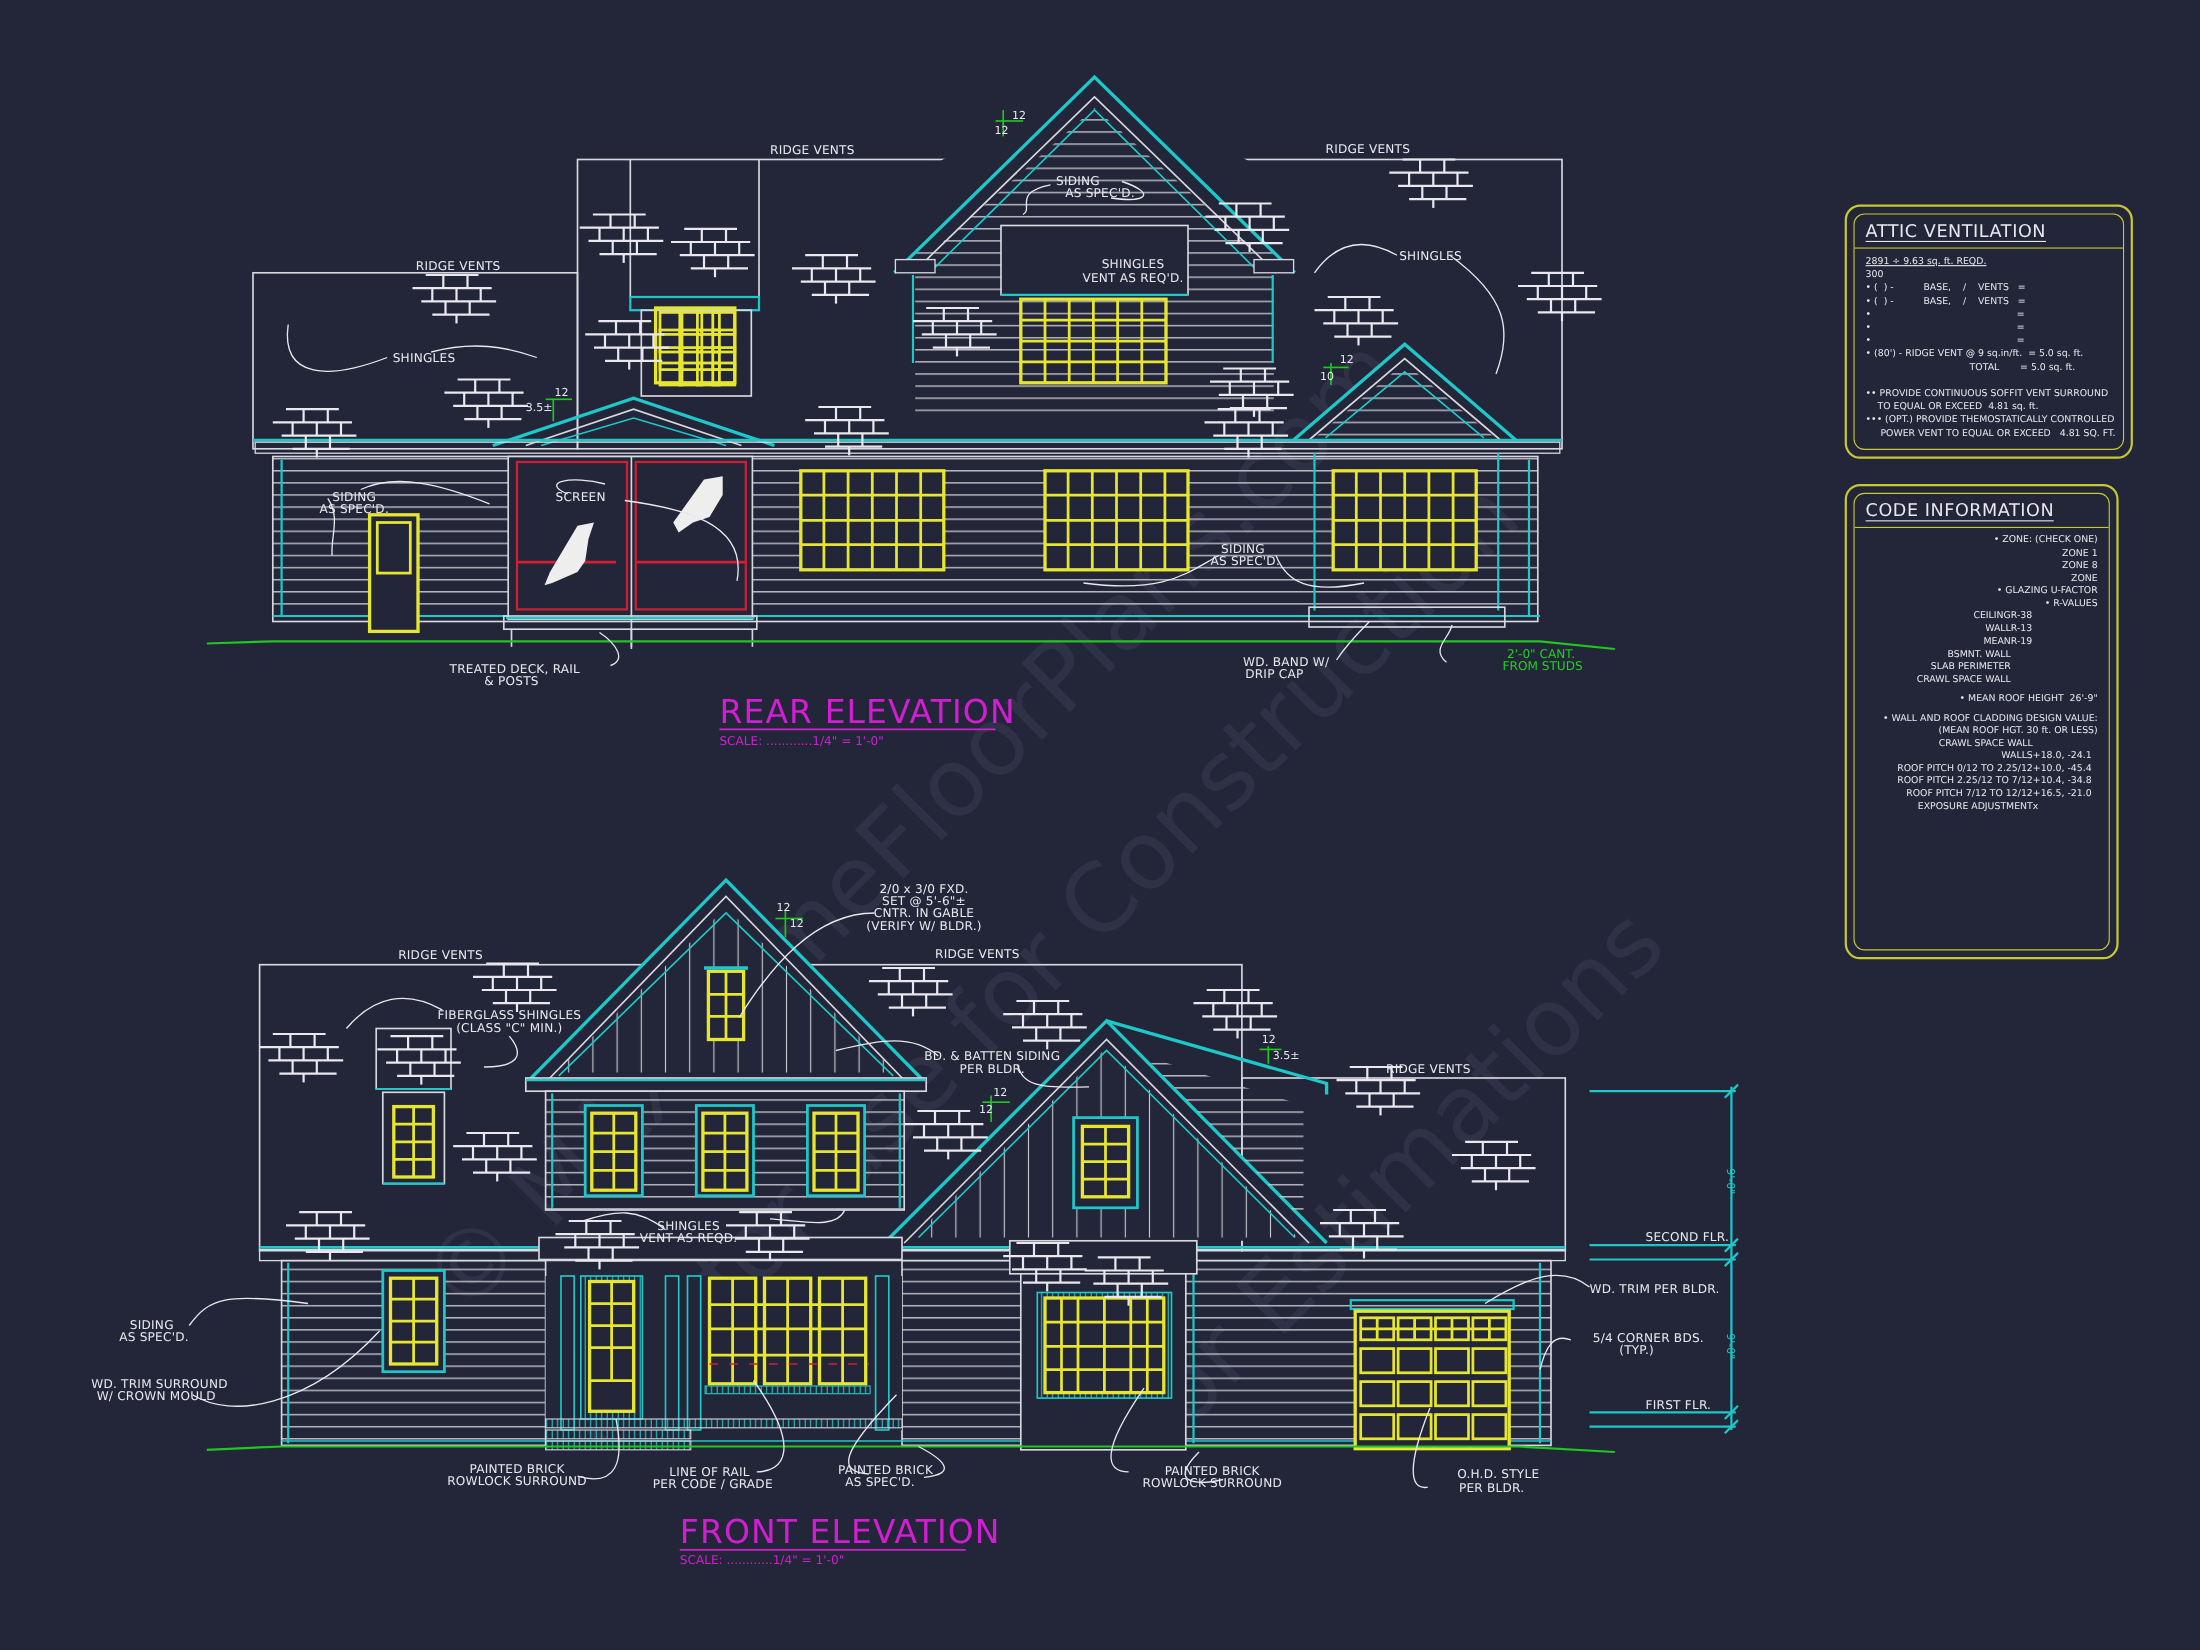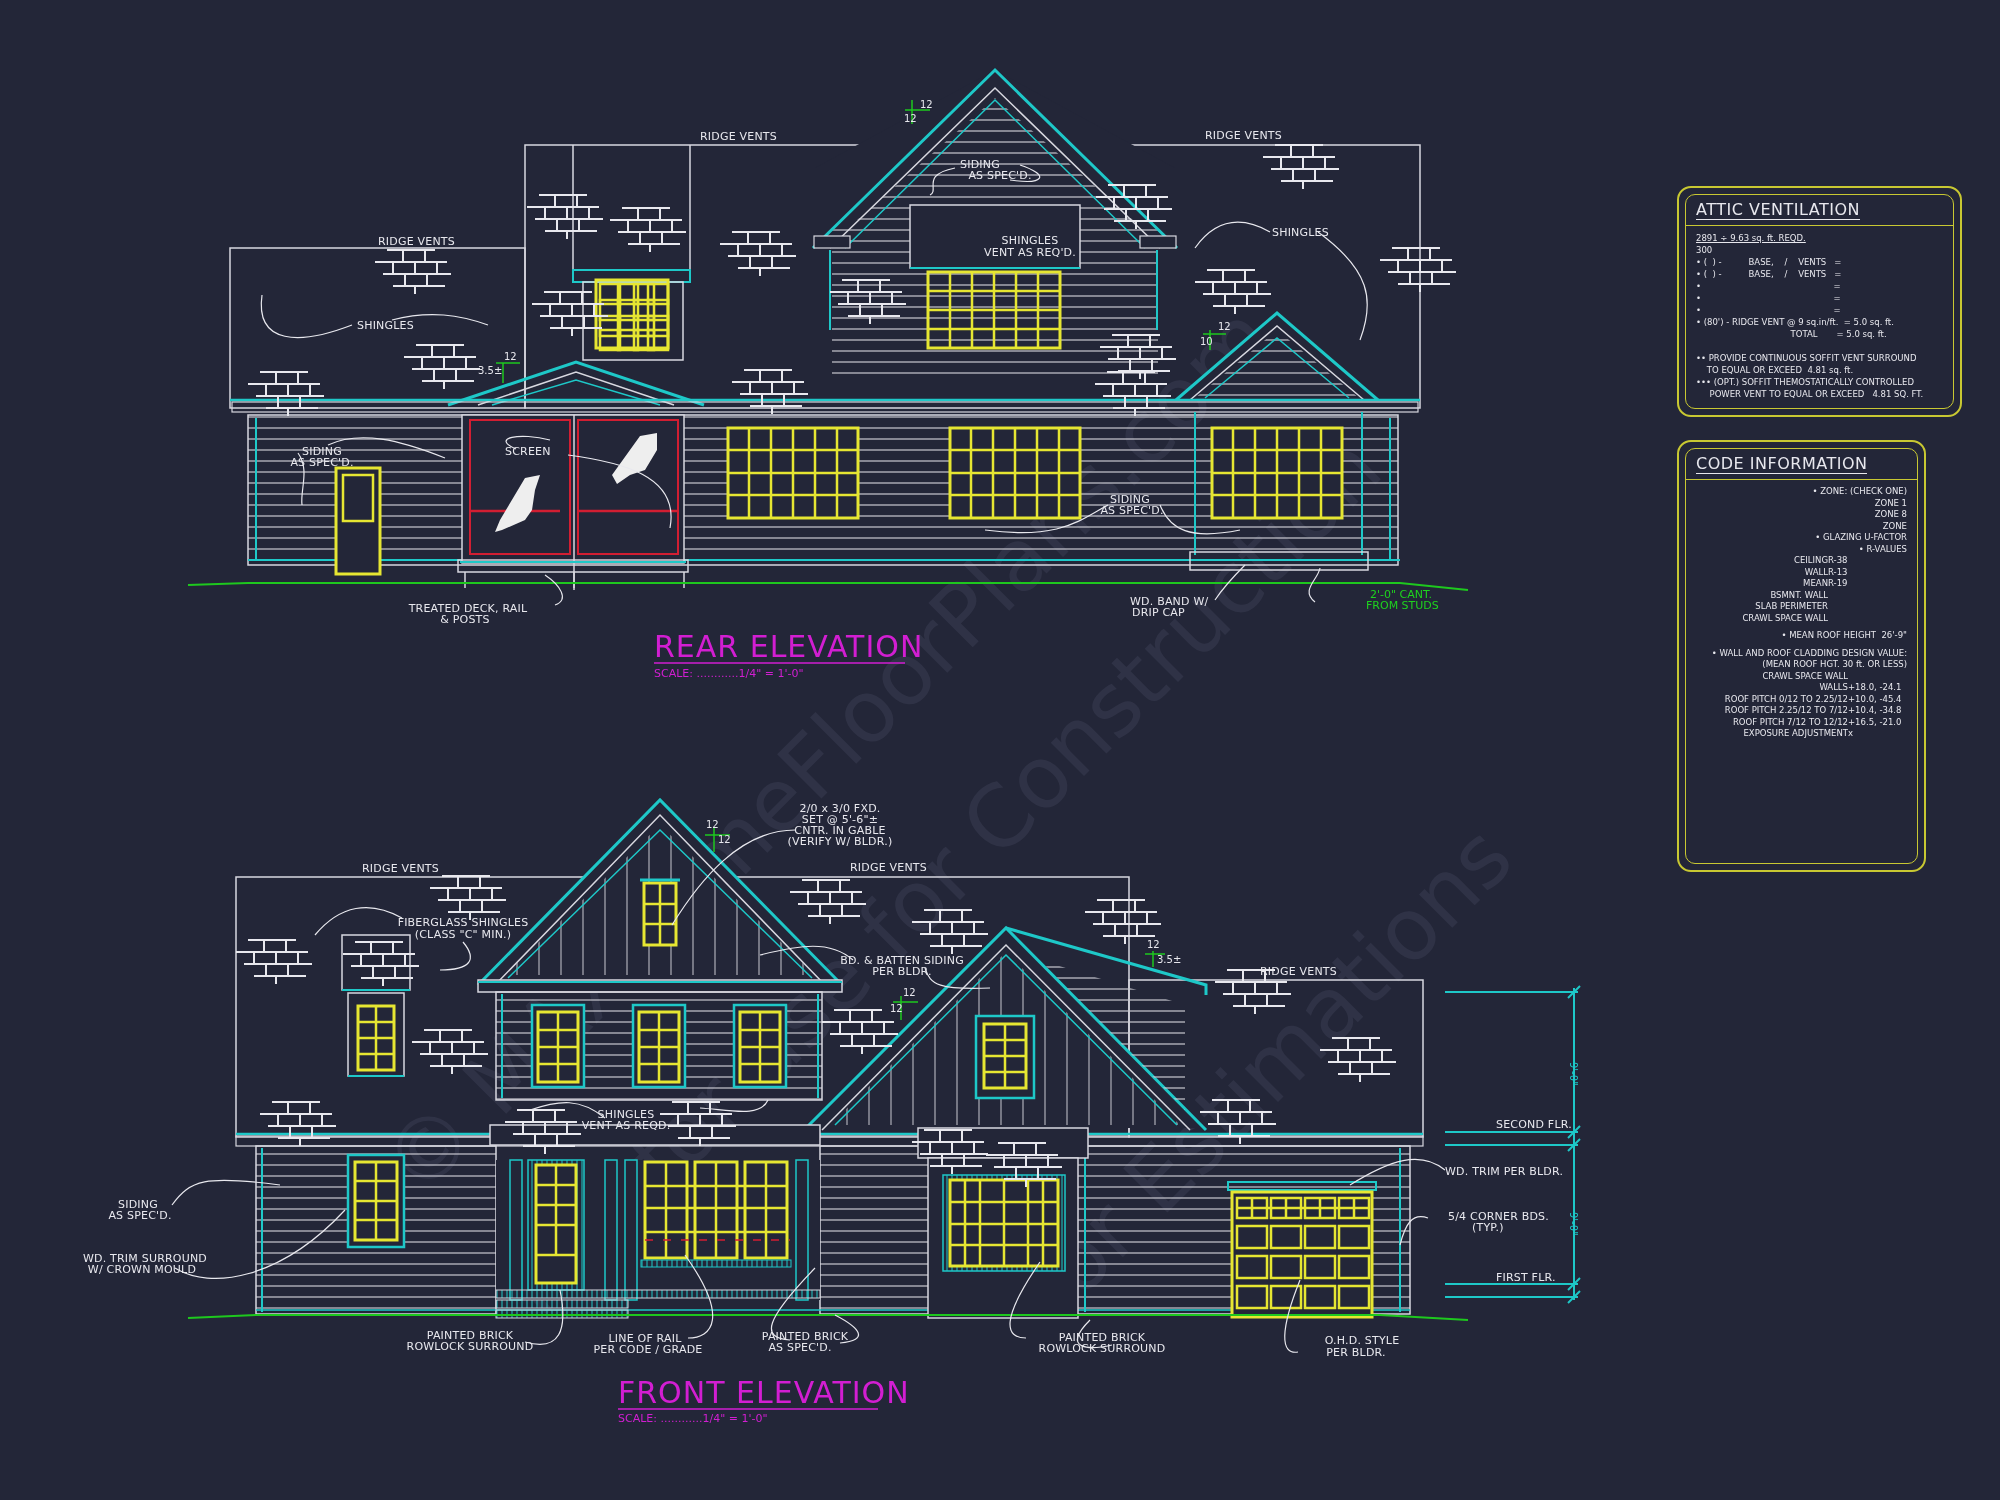"ATTIC VENTILATION" div.panel { width: 285px -> 262px }
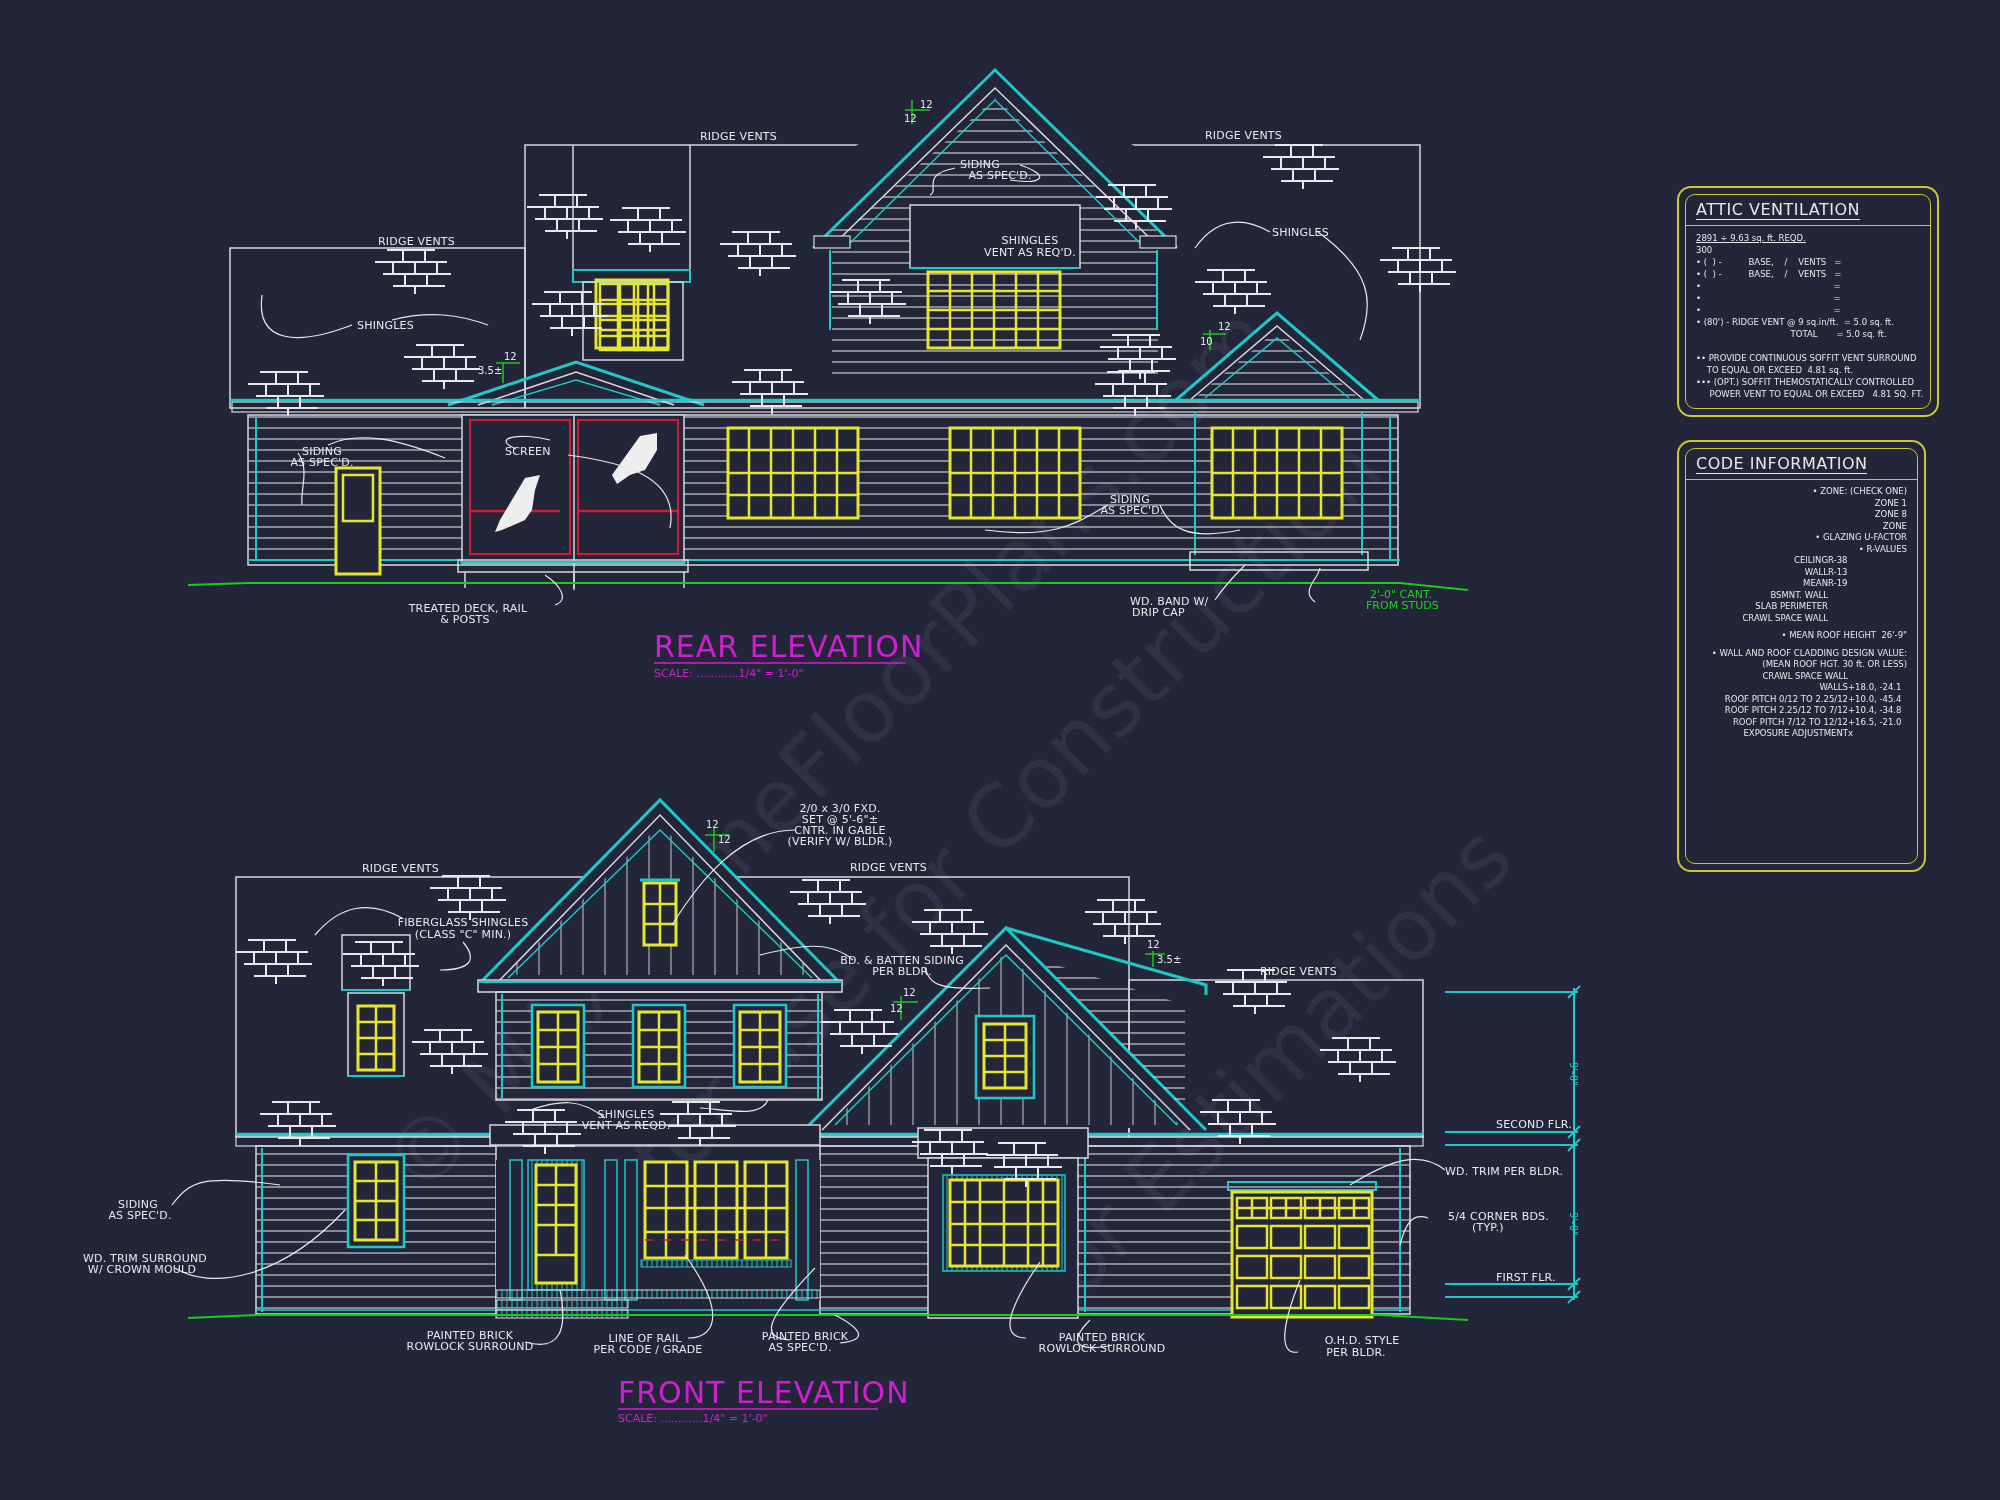"••• (OPT.) SOFFIT THEMOSTATICALLY" div.row { text: SOFFIT -> PROVIDE }
